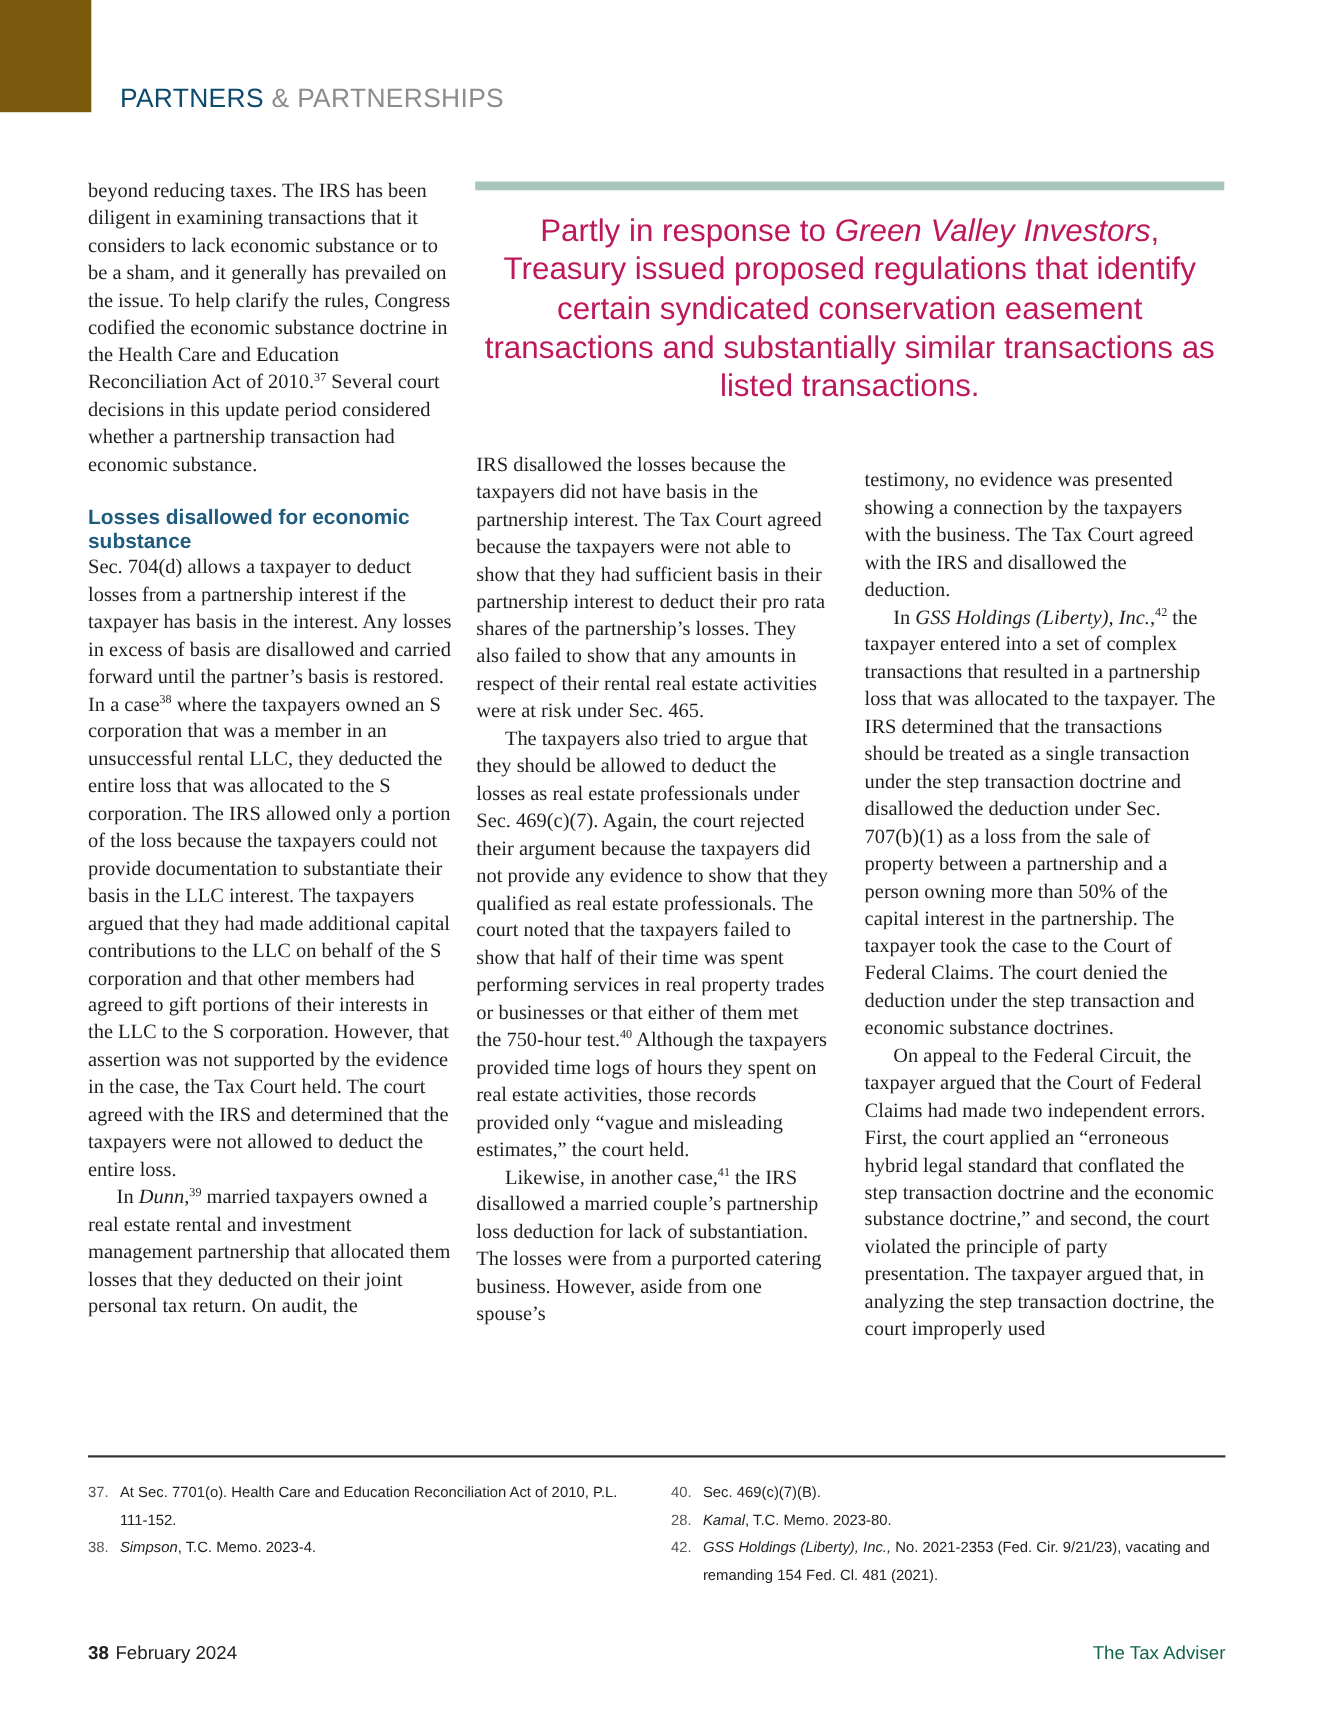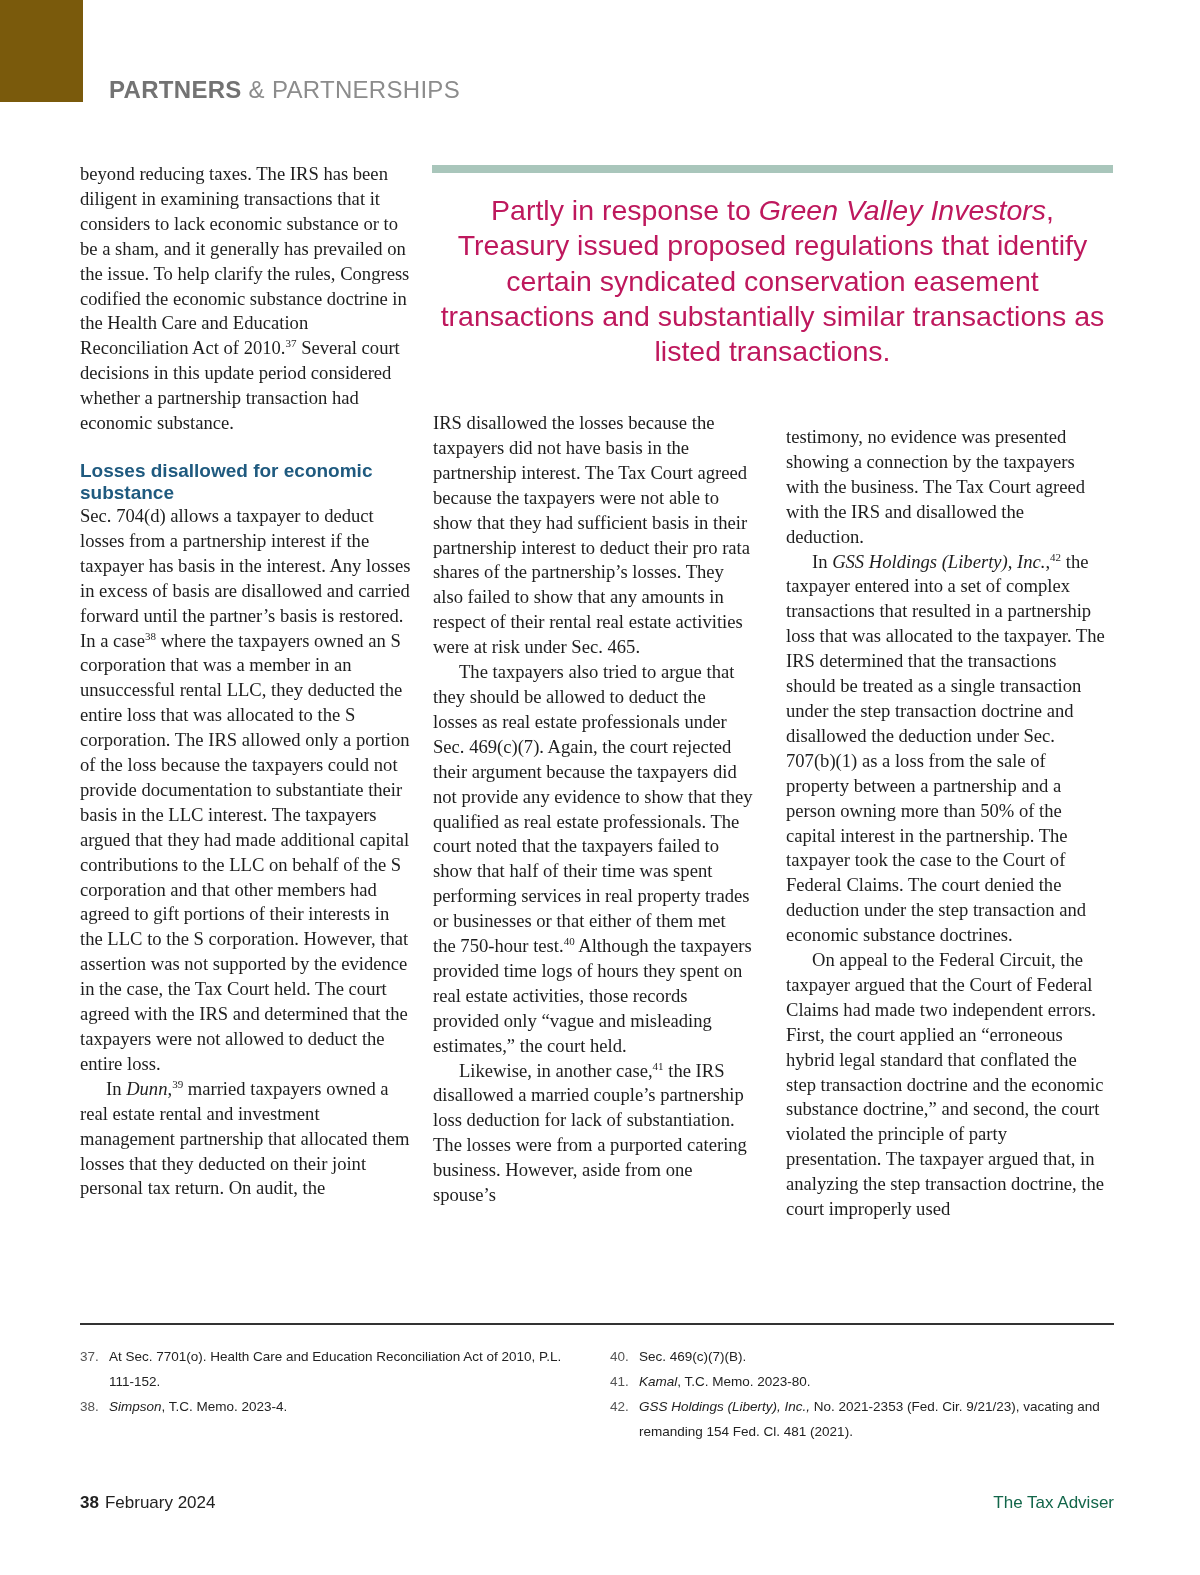"PARTNERS" .section-header .strong { color: #737373 -> #0c4a6e; font-weight: bold -> normal }
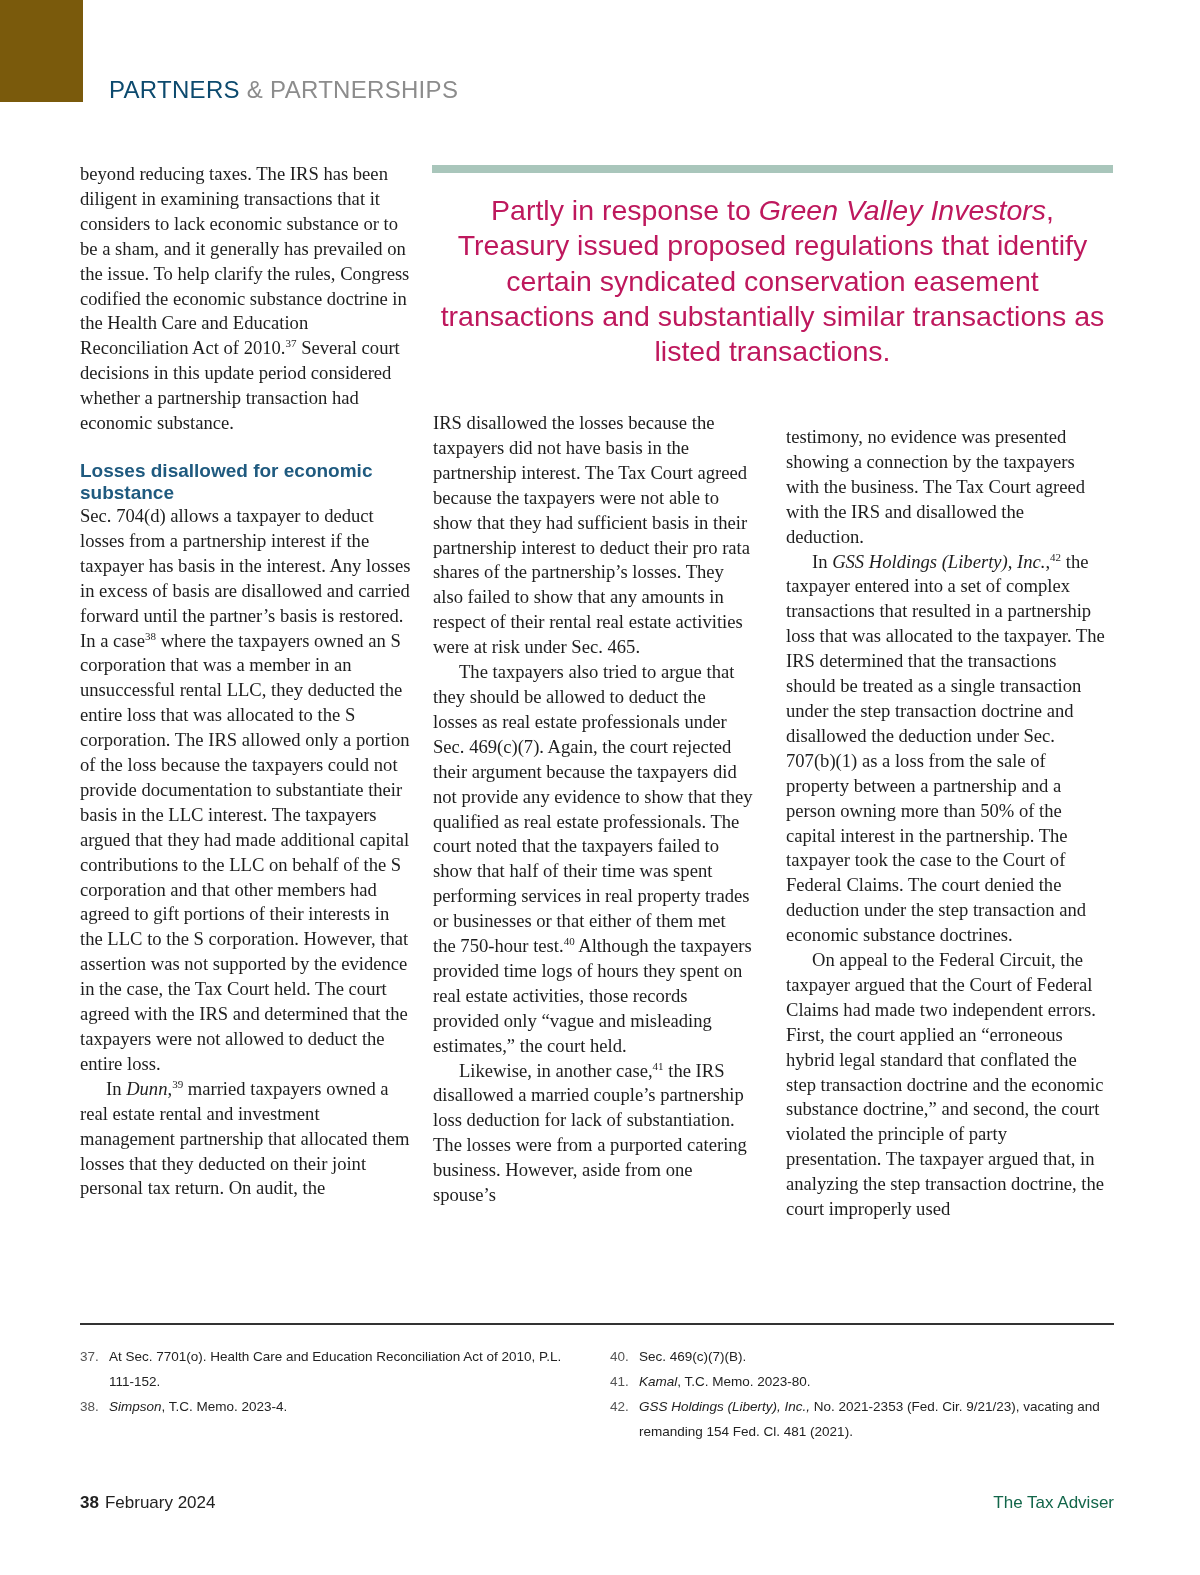"41." span.num { text: 41 -> 28 }
